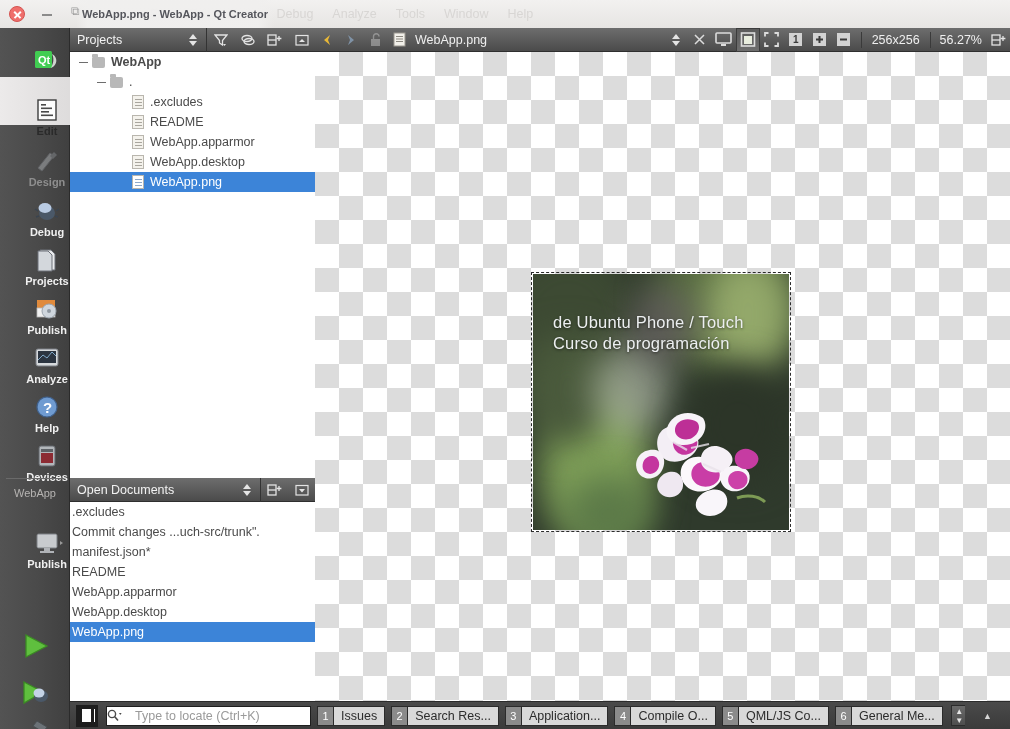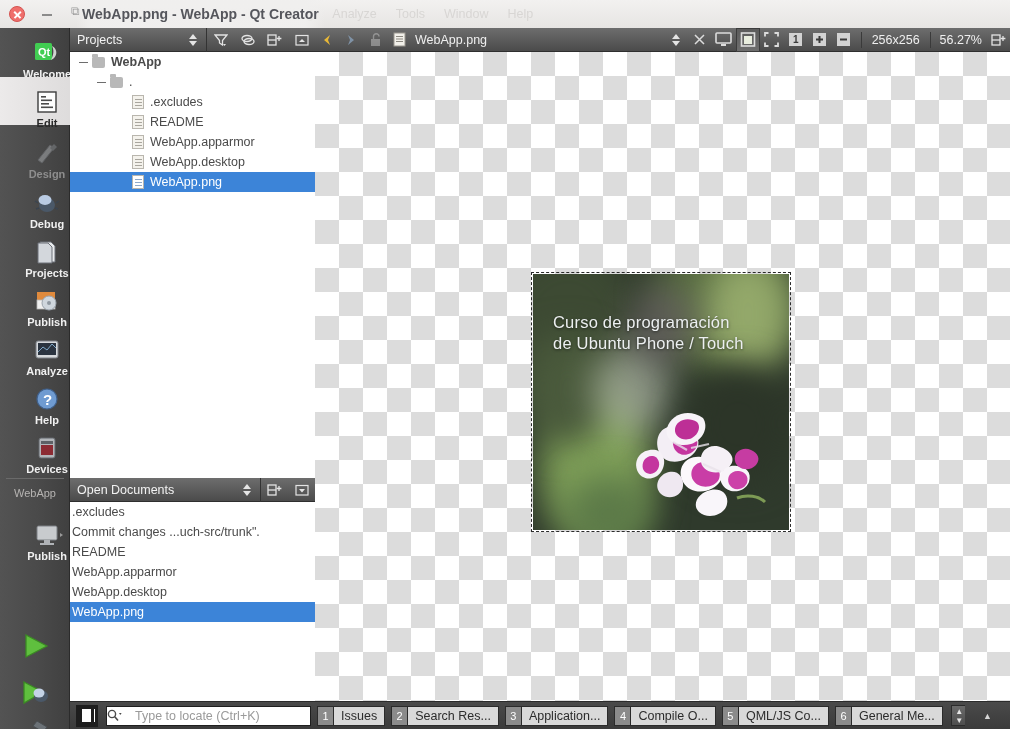"WebApp.png - WebApp - Qt" #wintitle { font-size: 14px -> 11px }
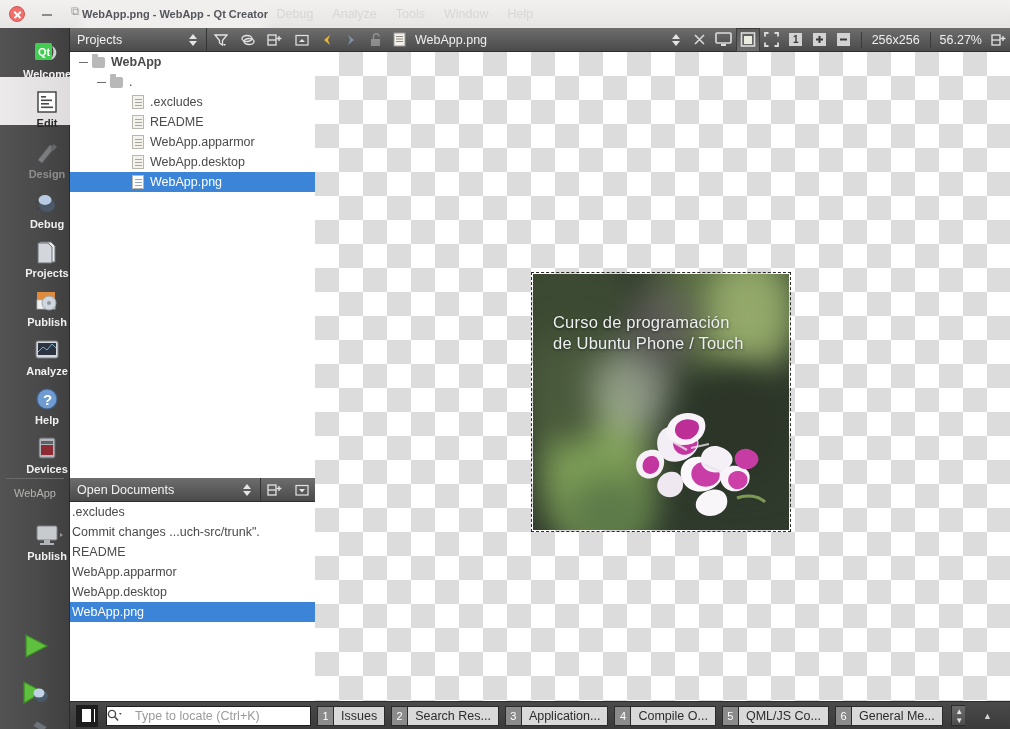"Qt" .mode { padding-top: 12px -> 20px }
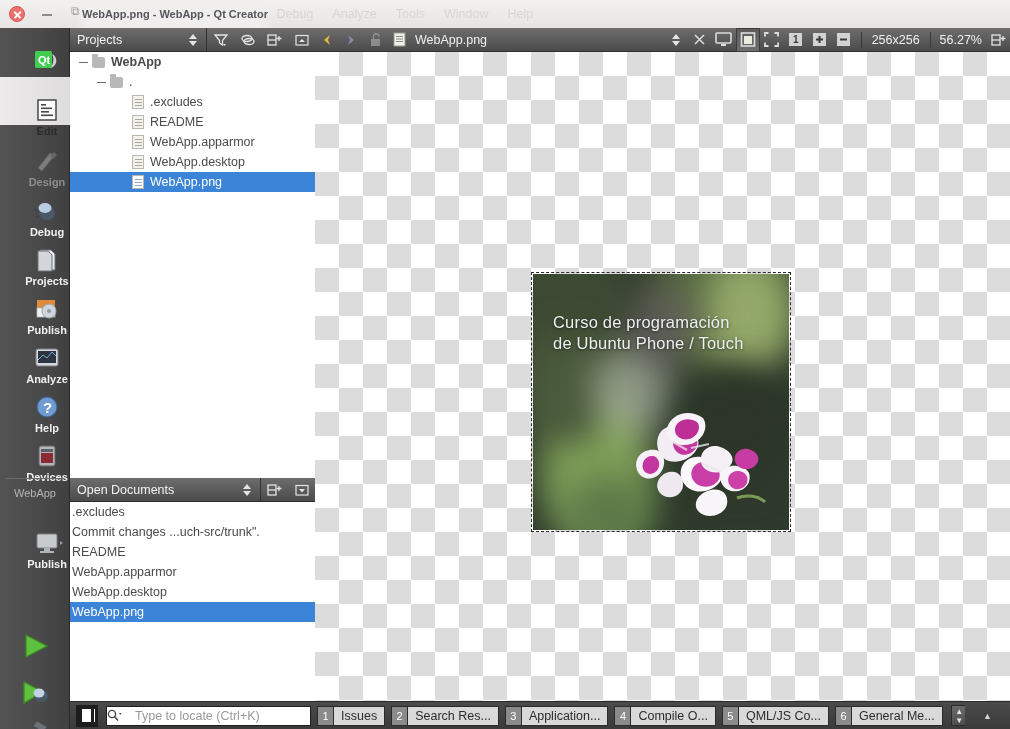"Curso de programación" div { order: before "de Ubuntu Phone / Touch" -> after "de Ubuntu Phone / Touch" }
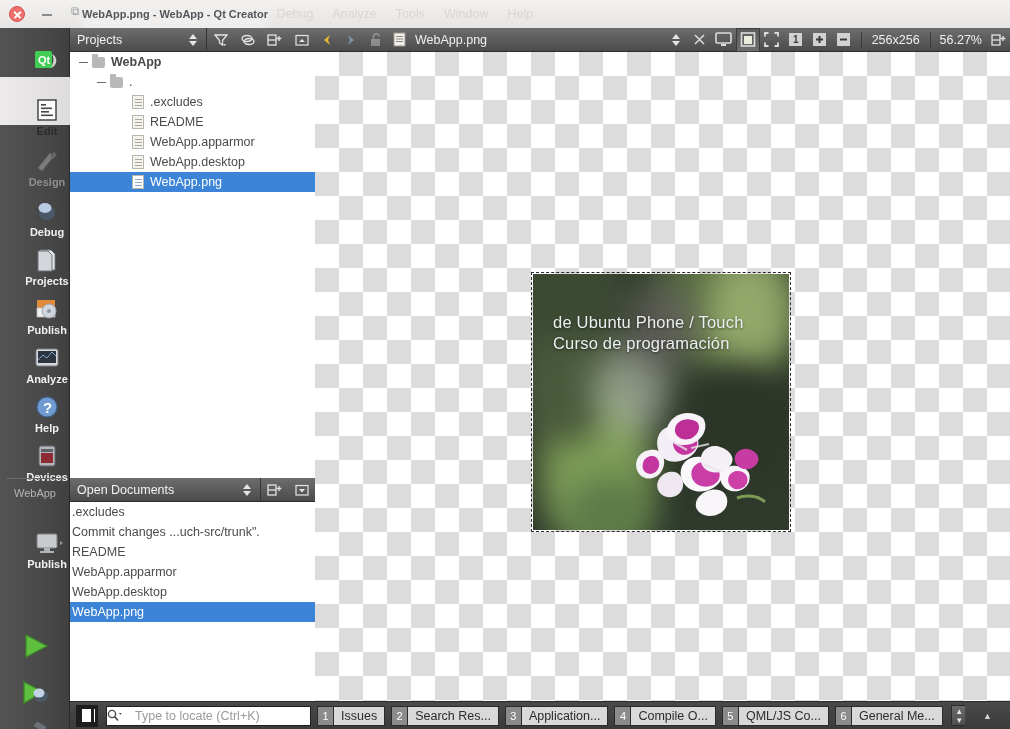"manifest.json*" div.drow { html: none -> <div> <span>manifest.json*</span> </div> }
